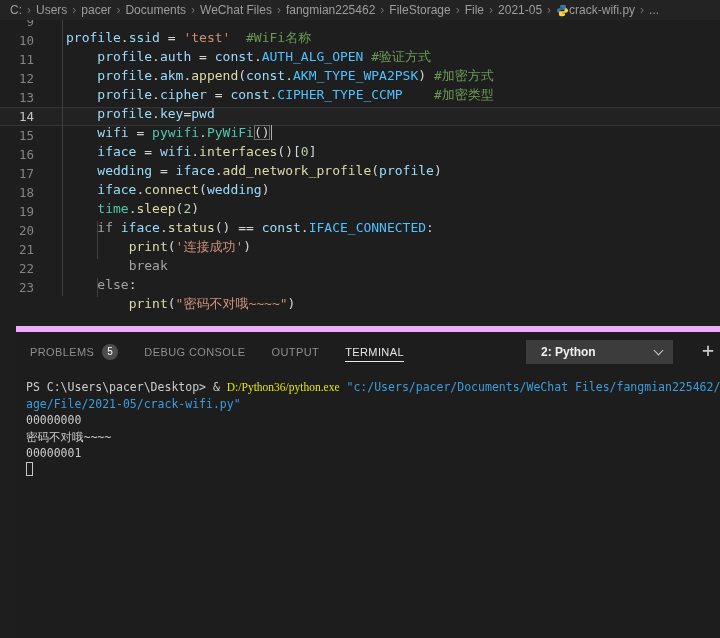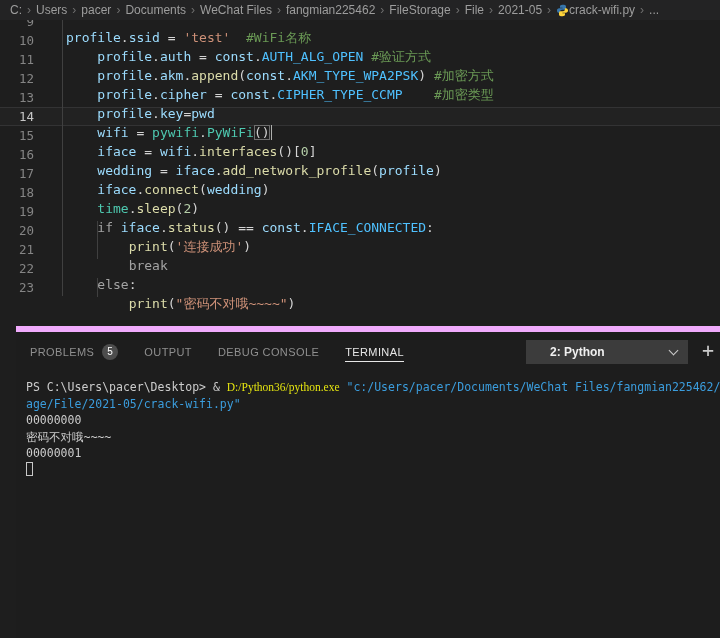"OUTPUT" div.panel-tab { order: before "DEBUG CONSOLE" -> after "DEBUG CONSOLE" }
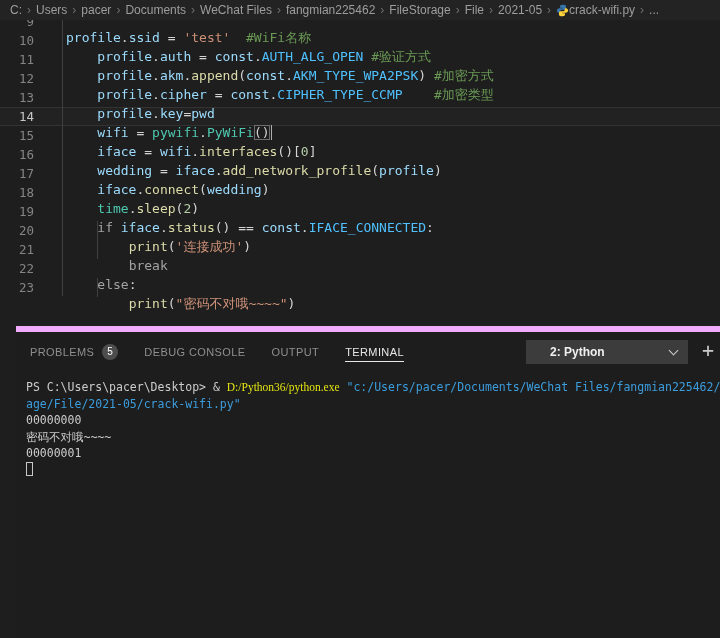"2: Python" .terminal-picker { padding-left: 23px -> 14px; width: 162px -> 147px }
